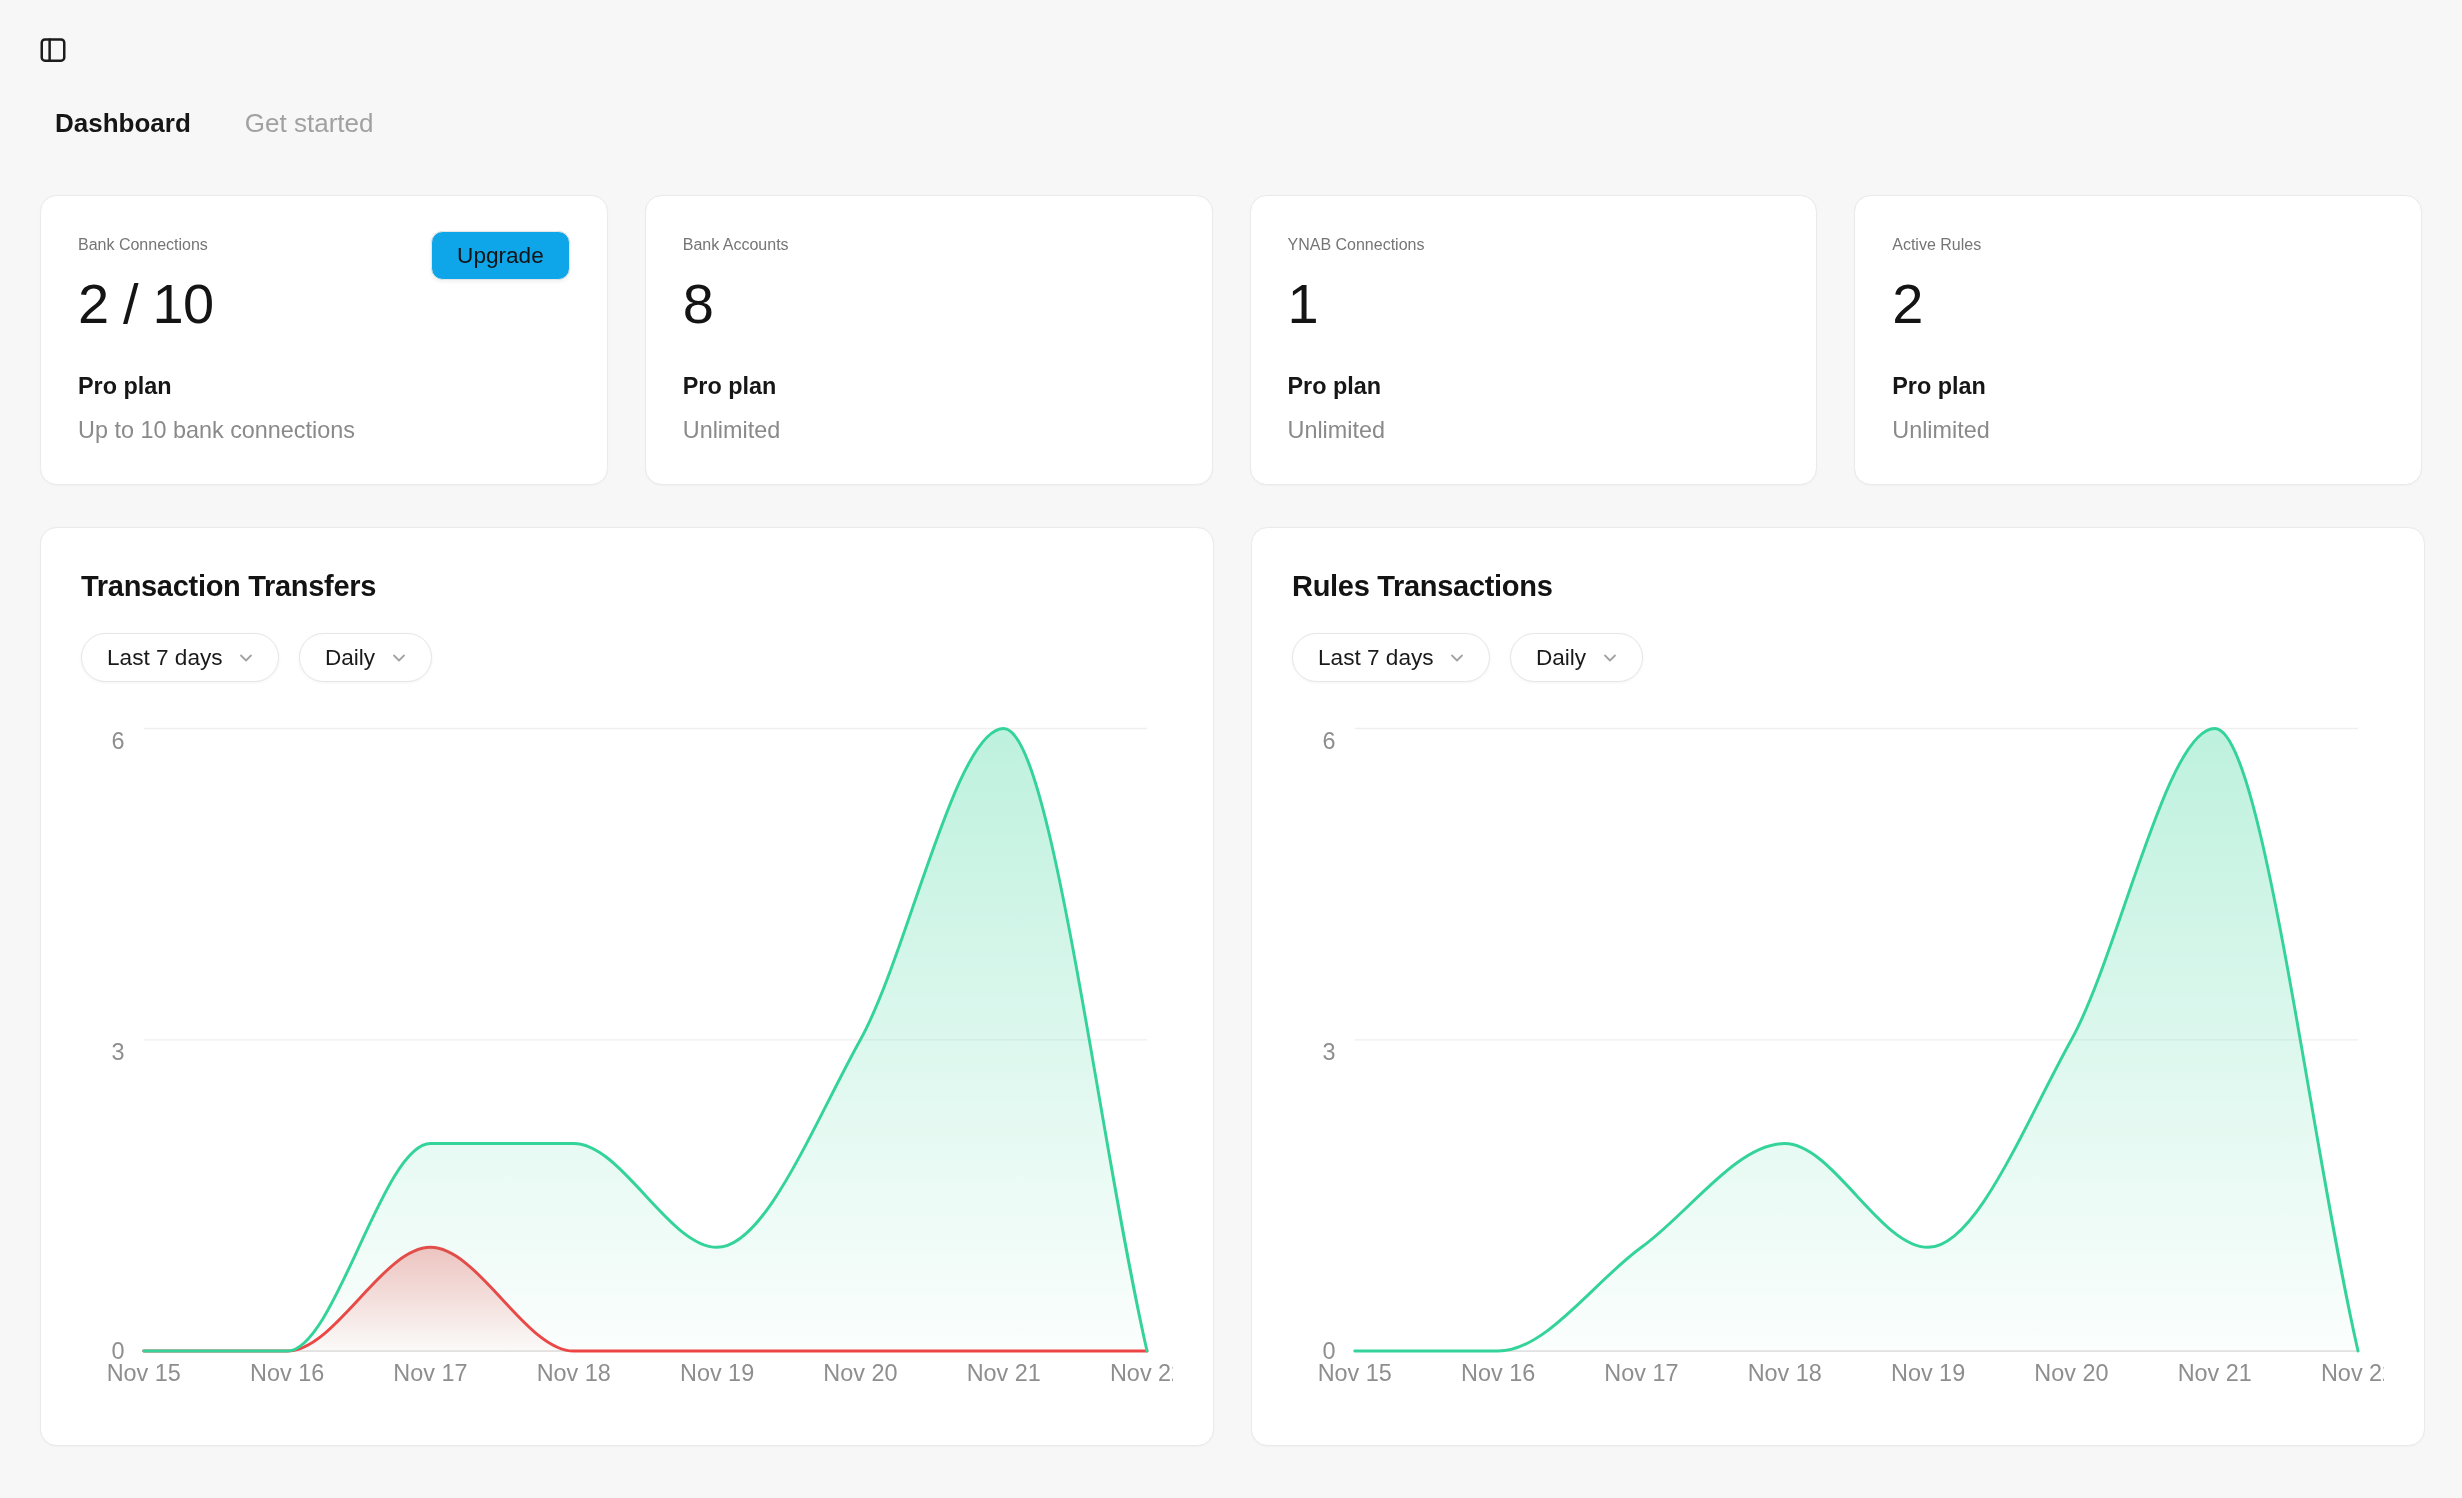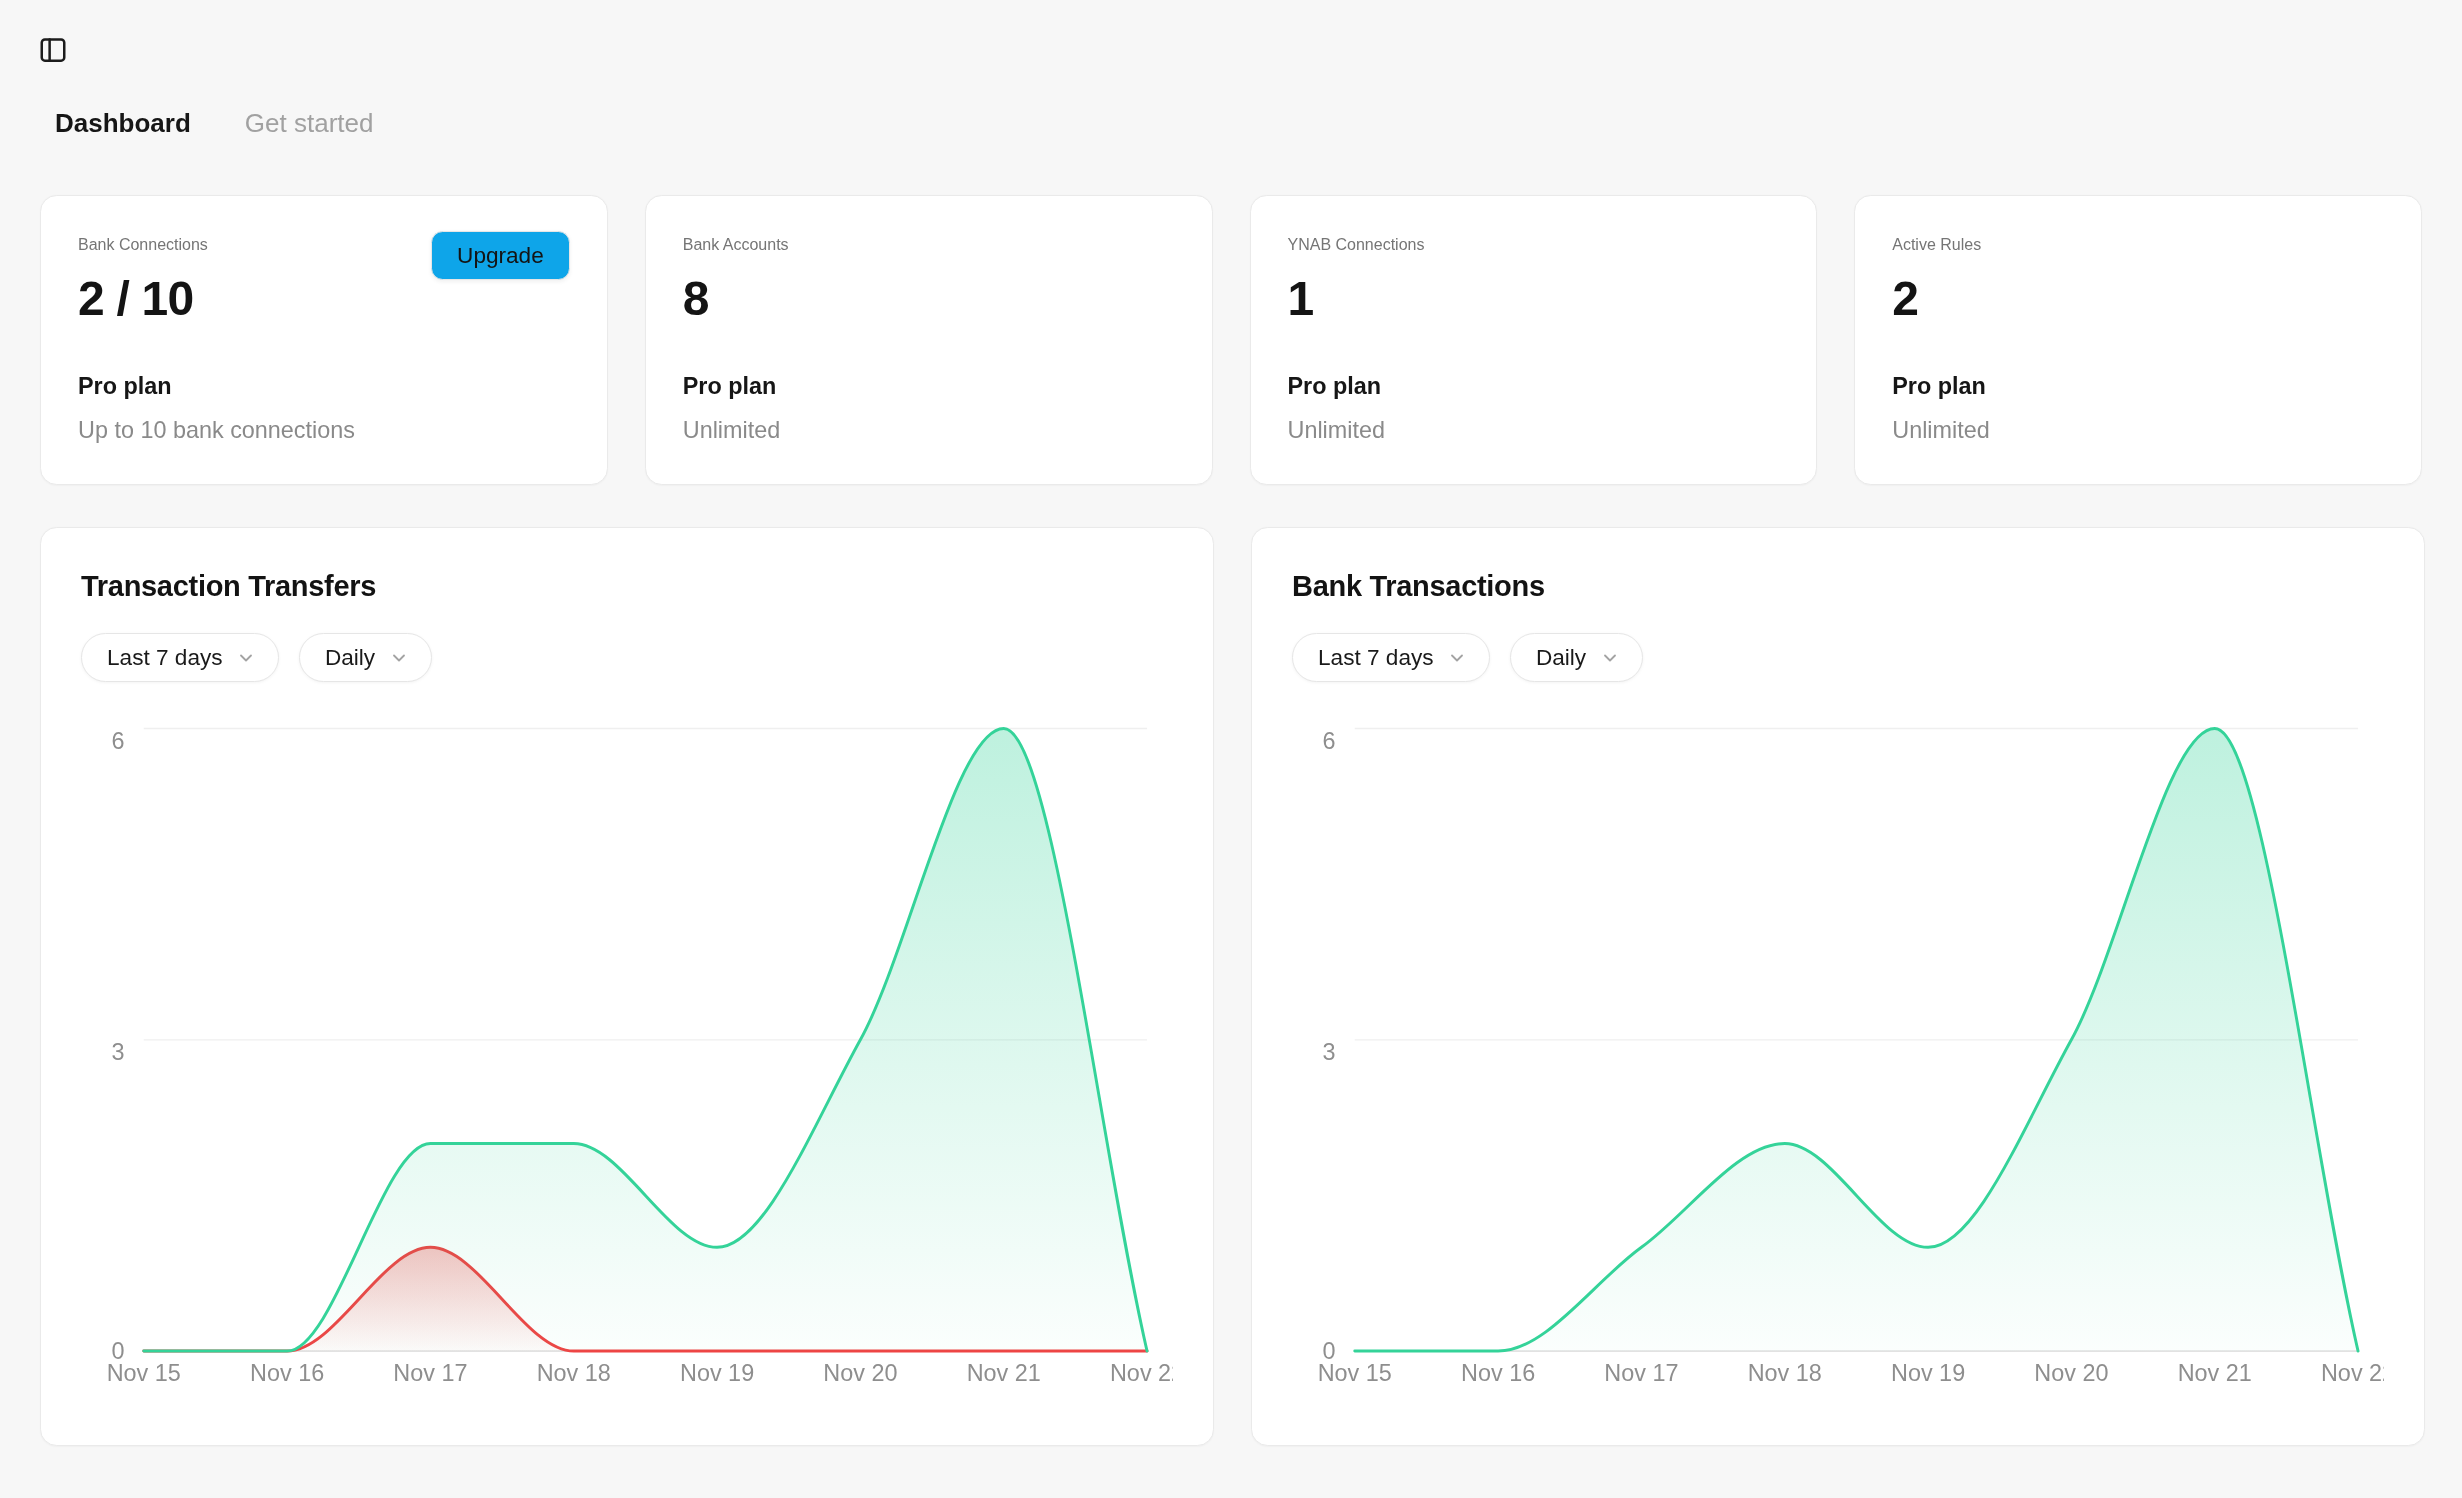"2 / 10" .stat-value { font-size: 48px -> 56px; font-weight: 700 -> 400 }
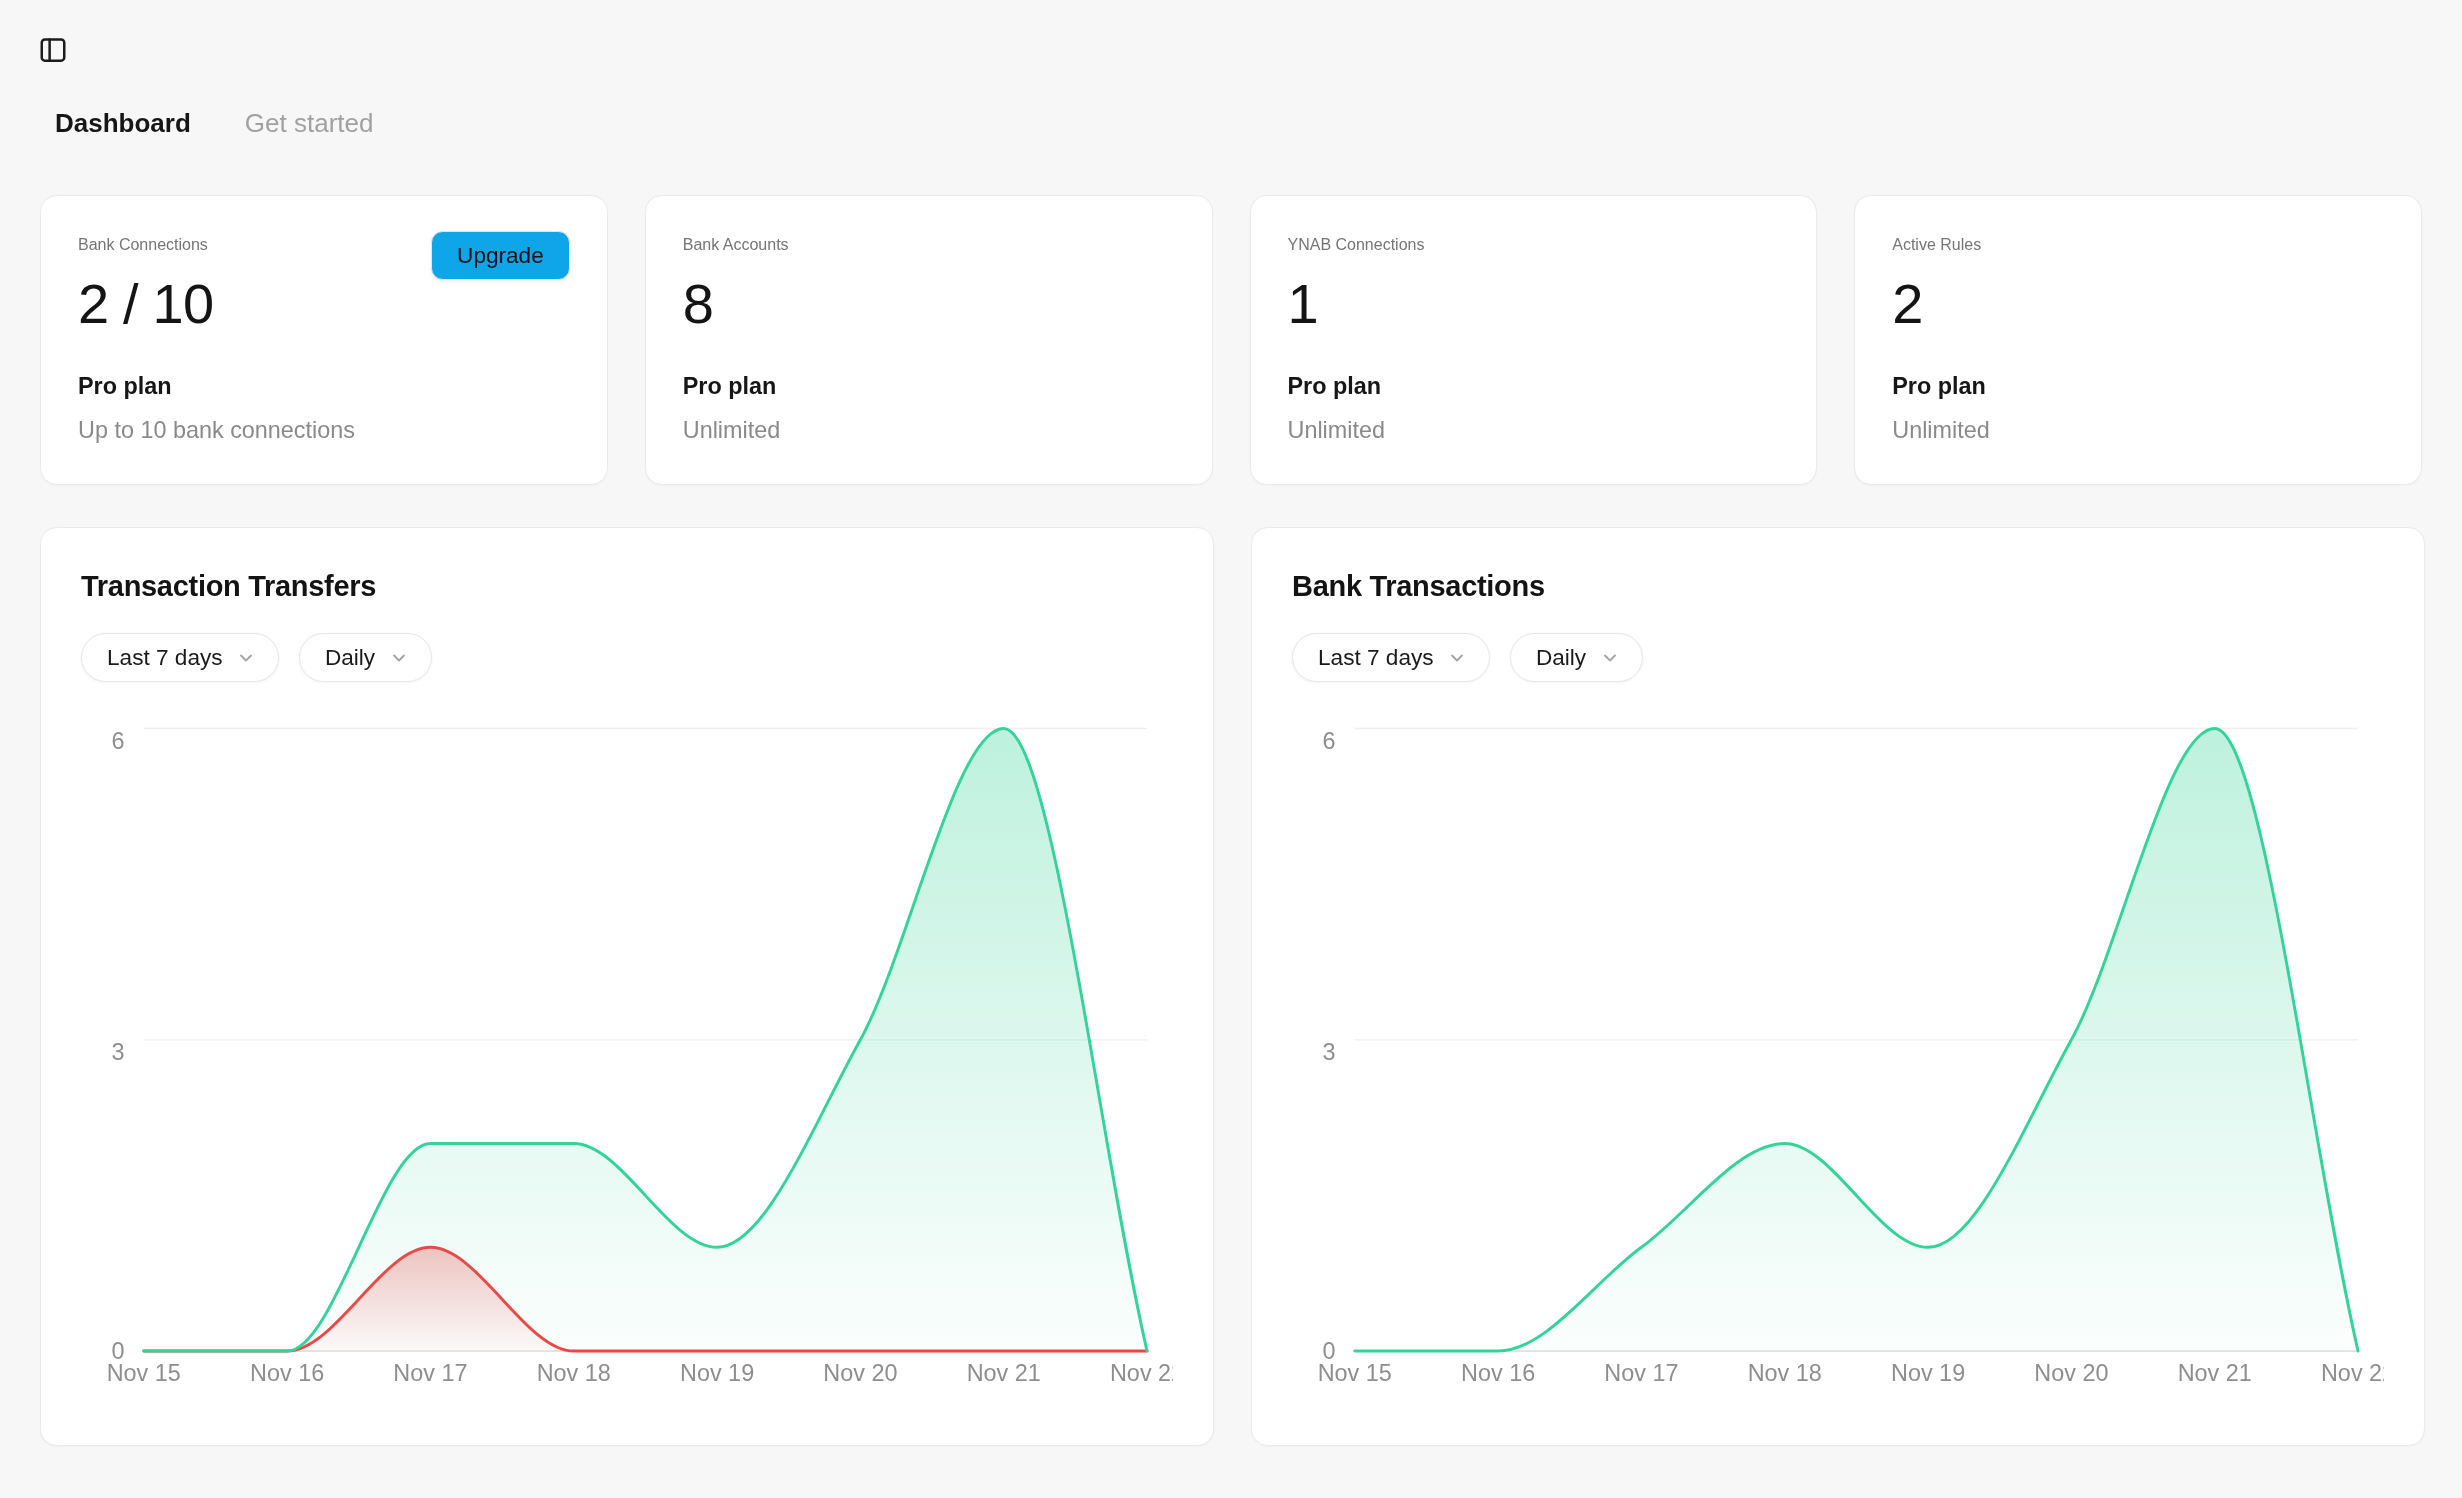"Bank Transactions" h2.chart-title { text: Bank -> Rules }
